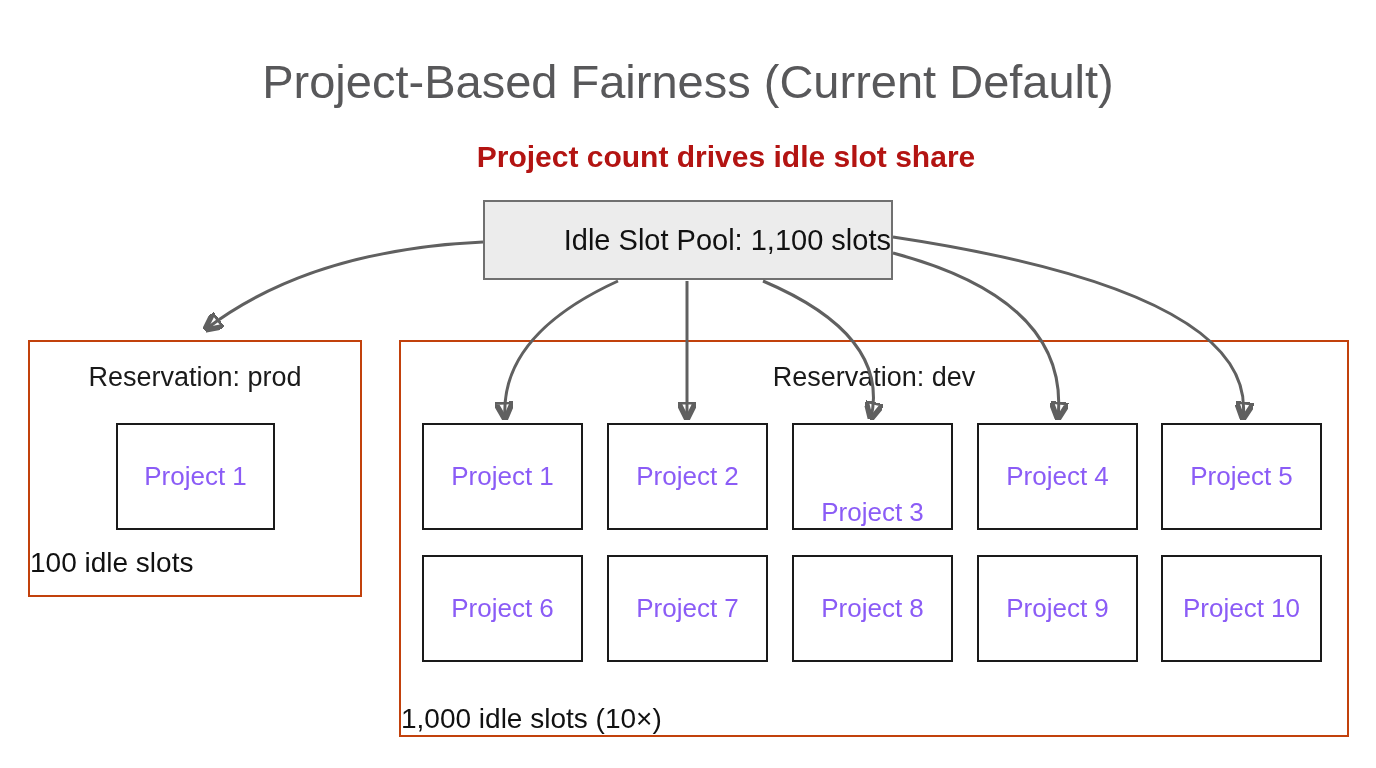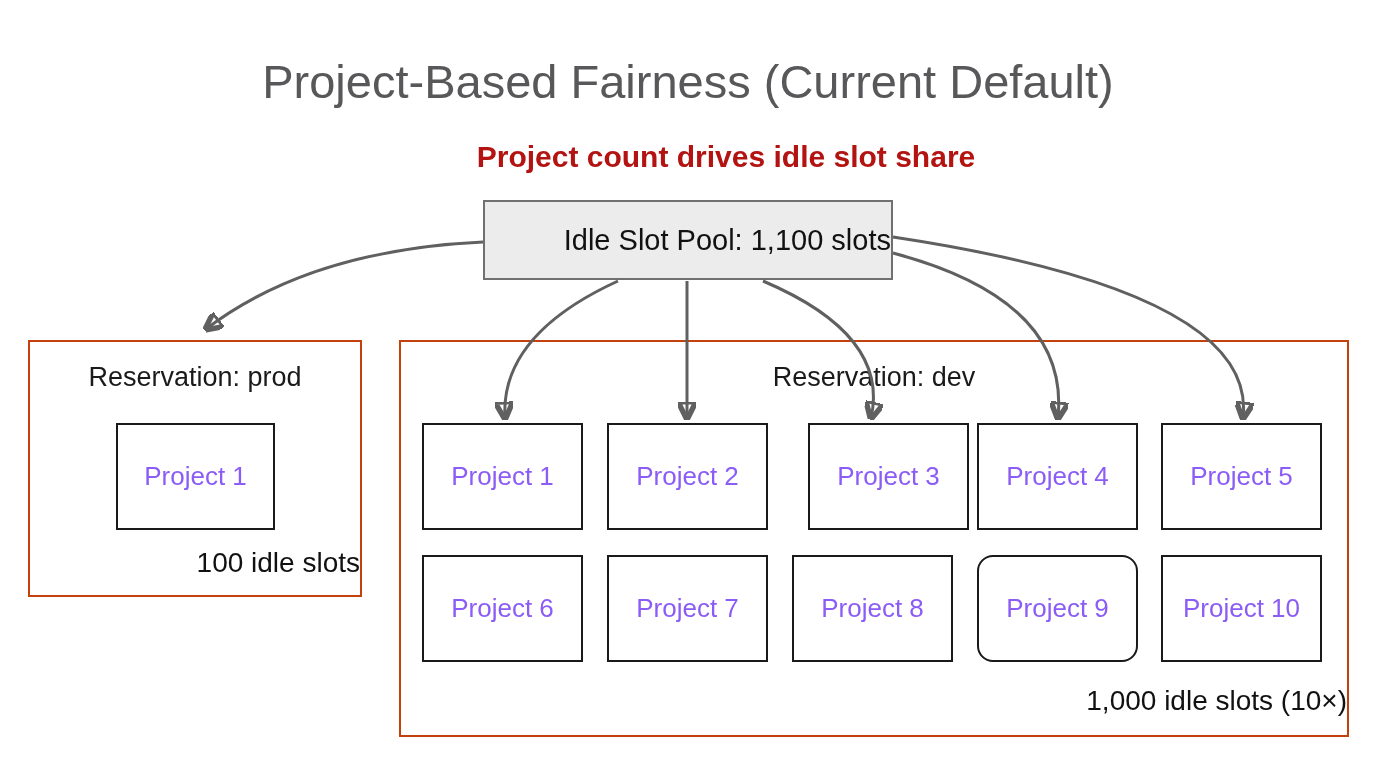"Project 3" div.project { align-items: none -> flex-end; left: 407px -> 391px }
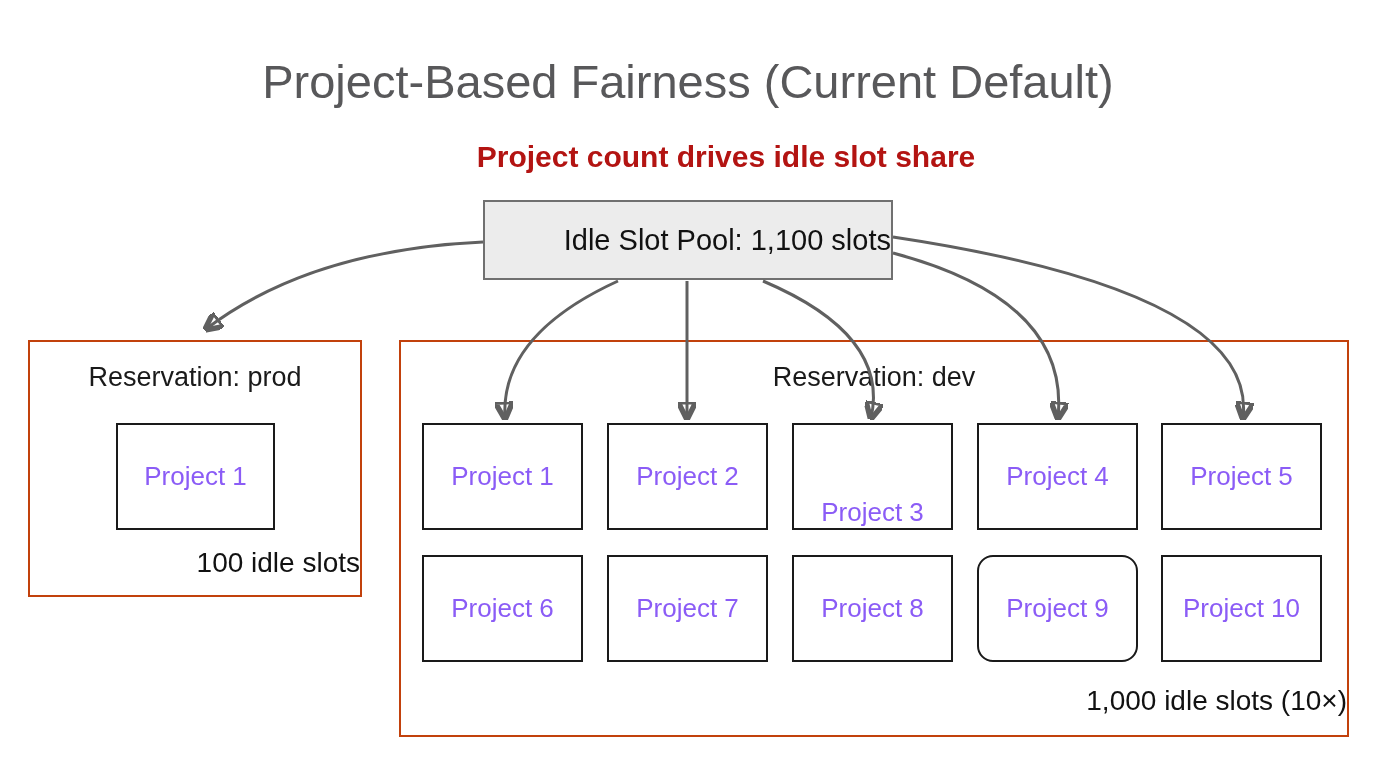"100 idle slots" .idle-note { text-align: right -> left }
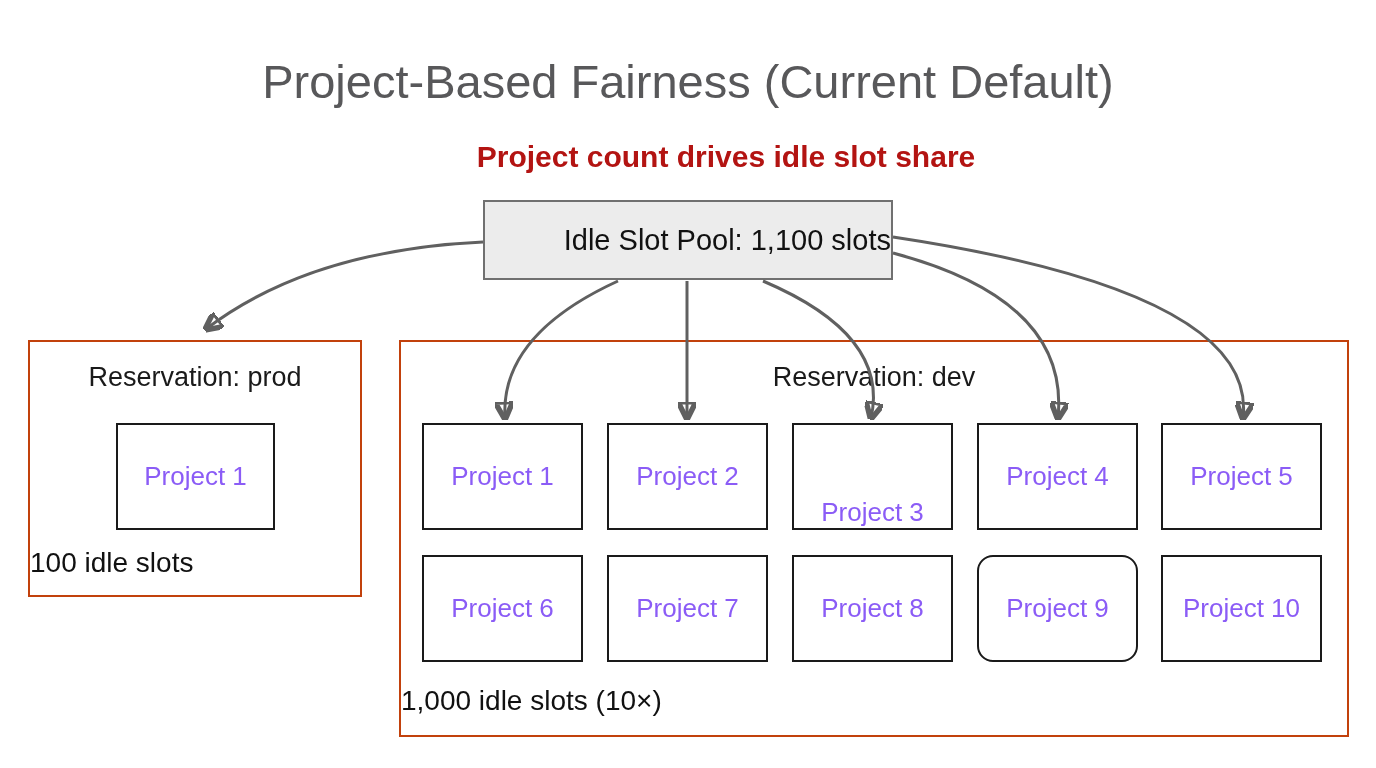"Project 9" div.project { border-radius: 16px -> none }
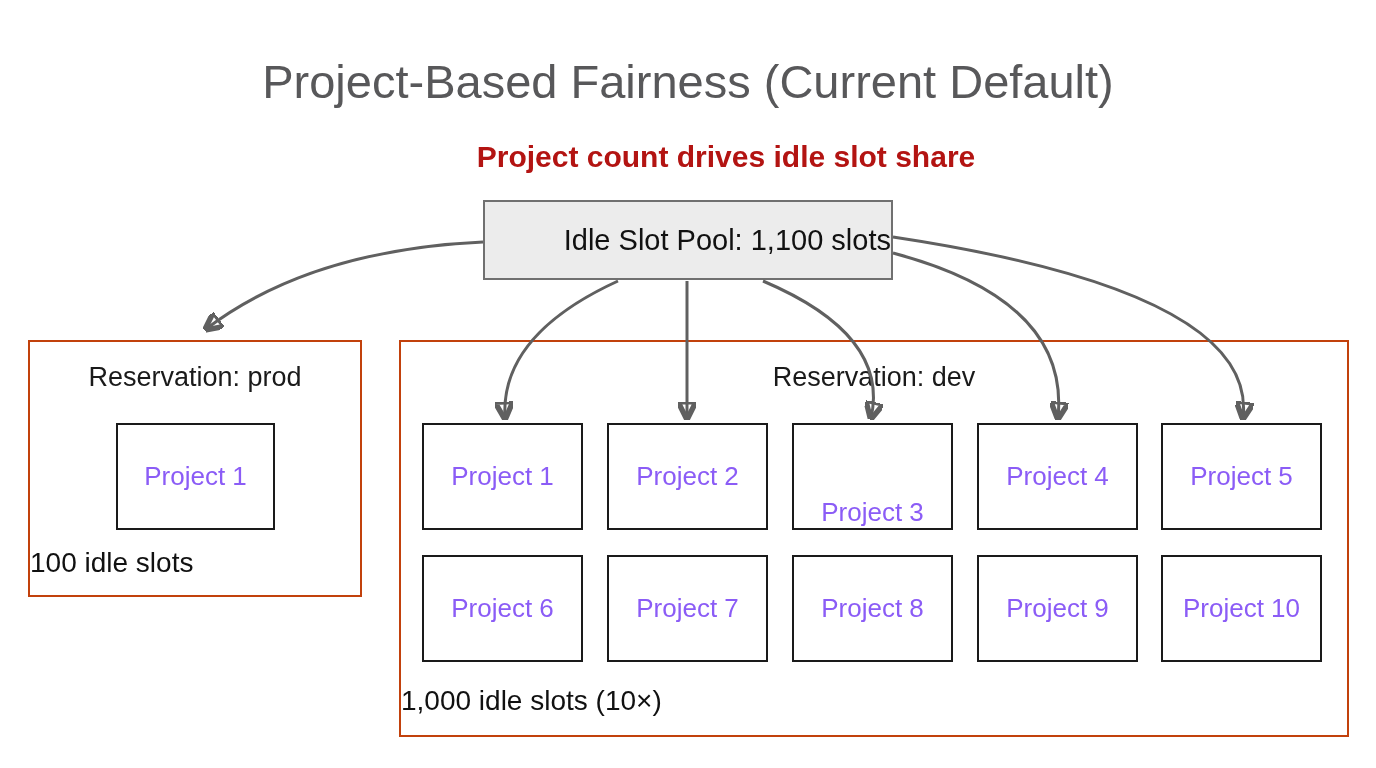"1,000 idle slots (10×)" .dev .idle-note { bottom: 18px -> 0 }
